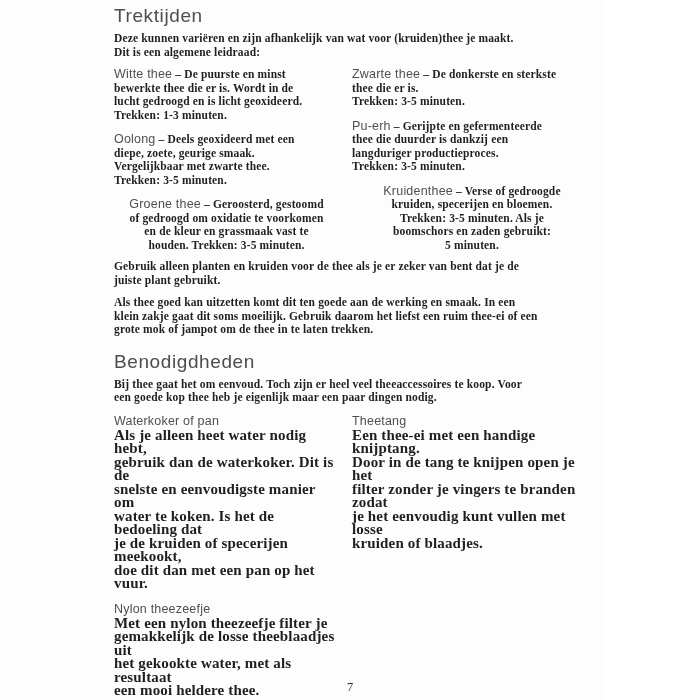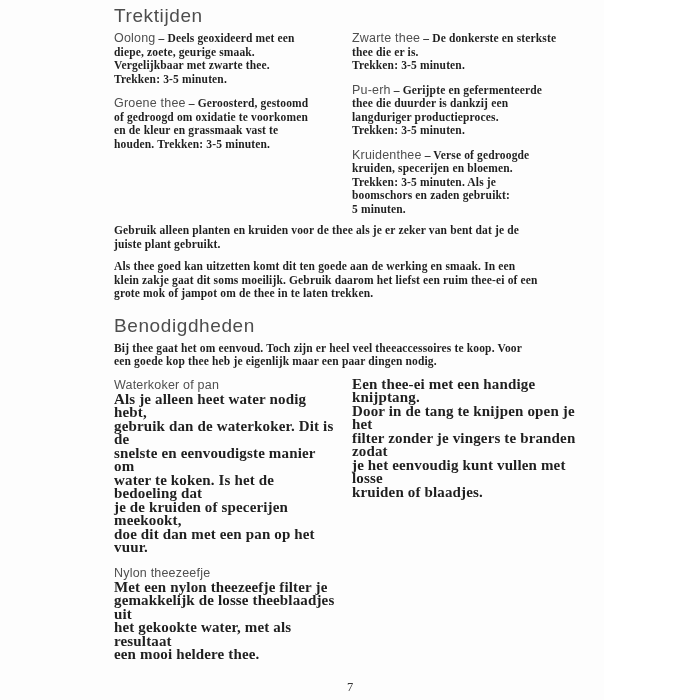"Deze kunnen variëren en zijn" p.intro { html: none -> <p>Deze kunnen variëren en zijn afhankelijk van wat voor (kruiden)thee je maakt. Dit is een algemene leidraad:</p> }
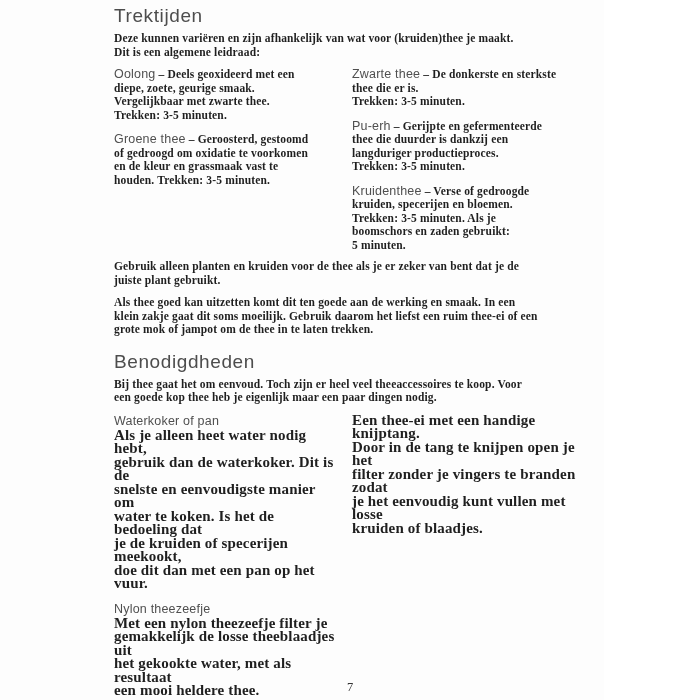"Witte thee – De puurste" p.tea-item { html: none -> <p><span>Witte thee</span> <span>– De puurste en minst bewerkte thee die er is. Wordt in de lucht gedroogd en is licht geoxideerd. Trekken: 1-3 minuten.</span></p> }
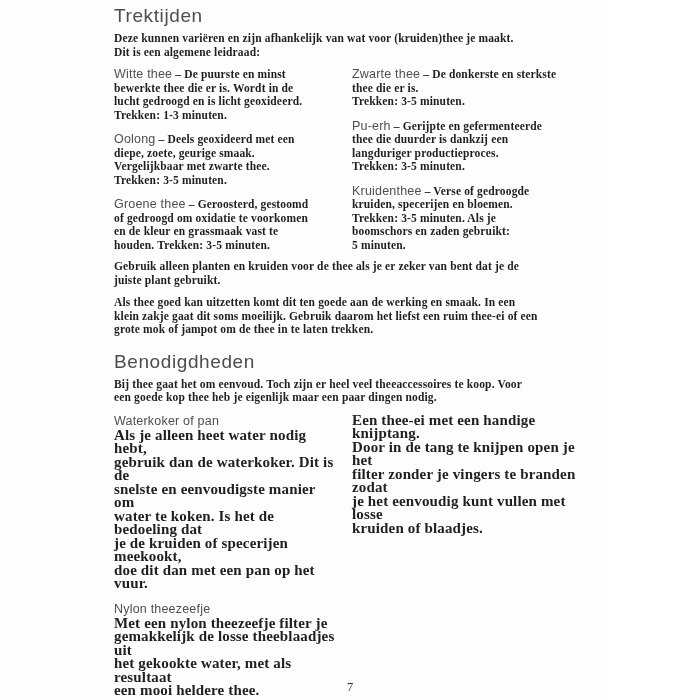"Kruidenthee – Verse of gedroogde" .tea-item:last-child { text-align: none -> center }
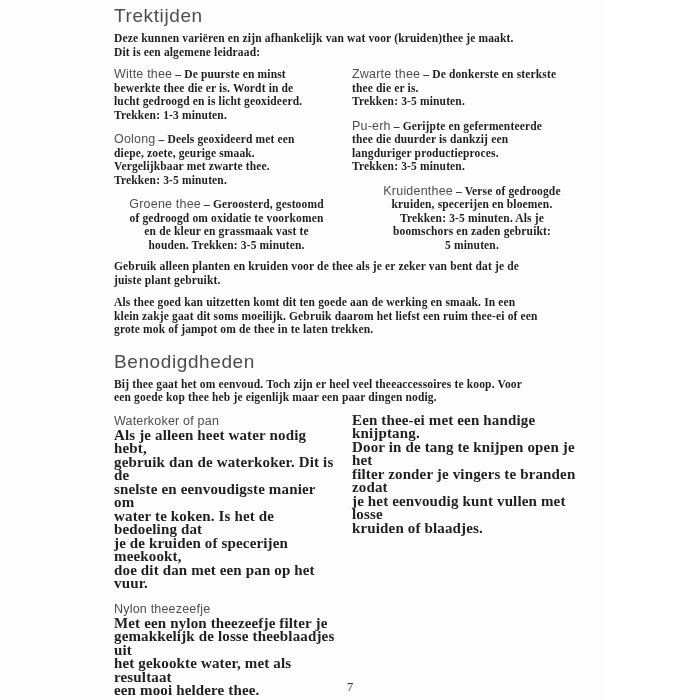"Theetang" span.supply-name { html: none -> <span>Theetang</span> }
